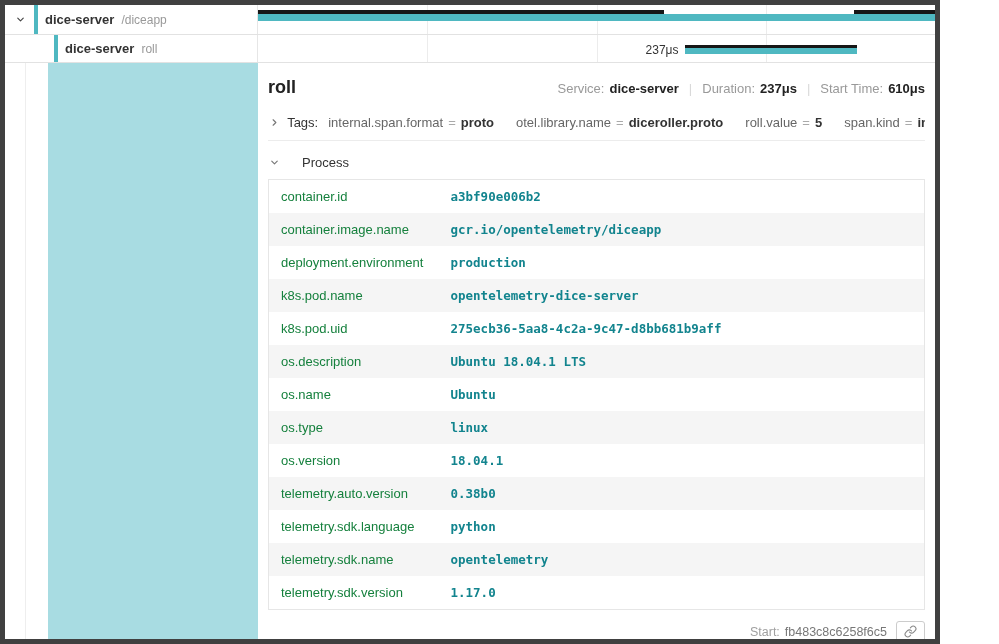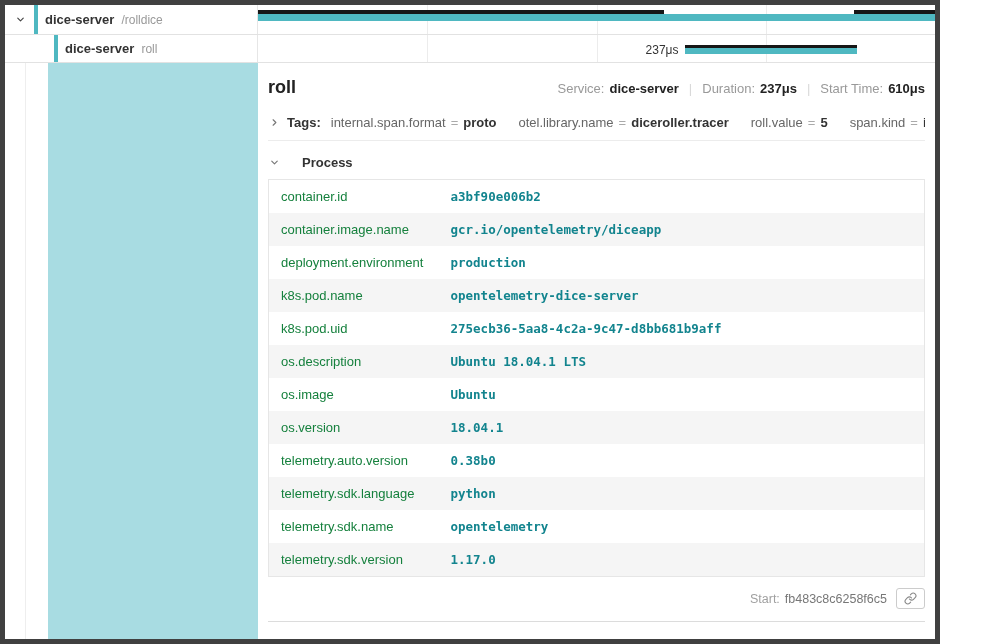"/rolldice" span.op-name { text: /rolldice -> /diceapp }
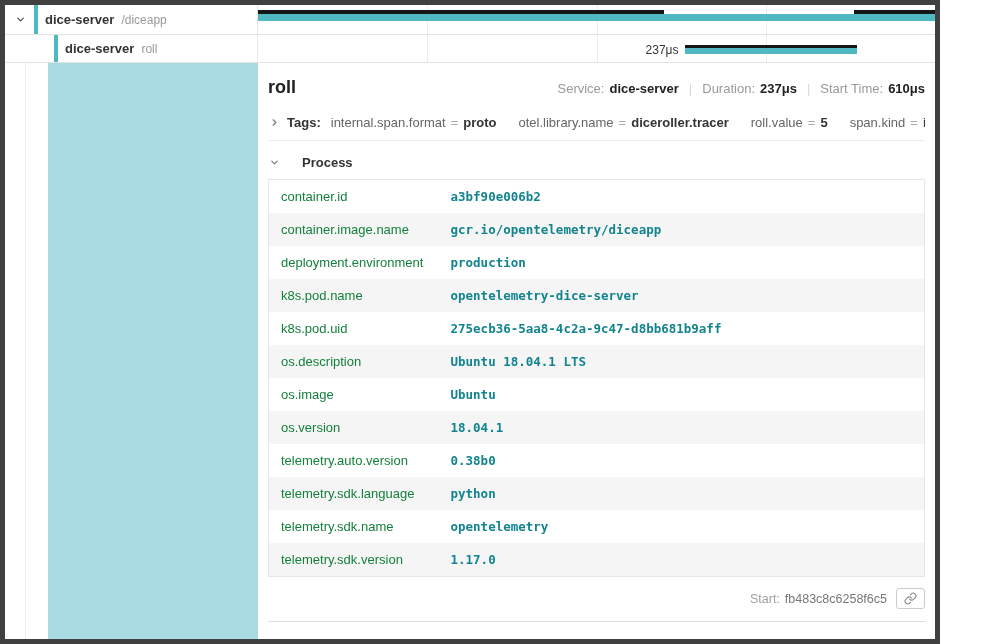"Tags:" .acc-label { font-weight: 700 -> 400 }
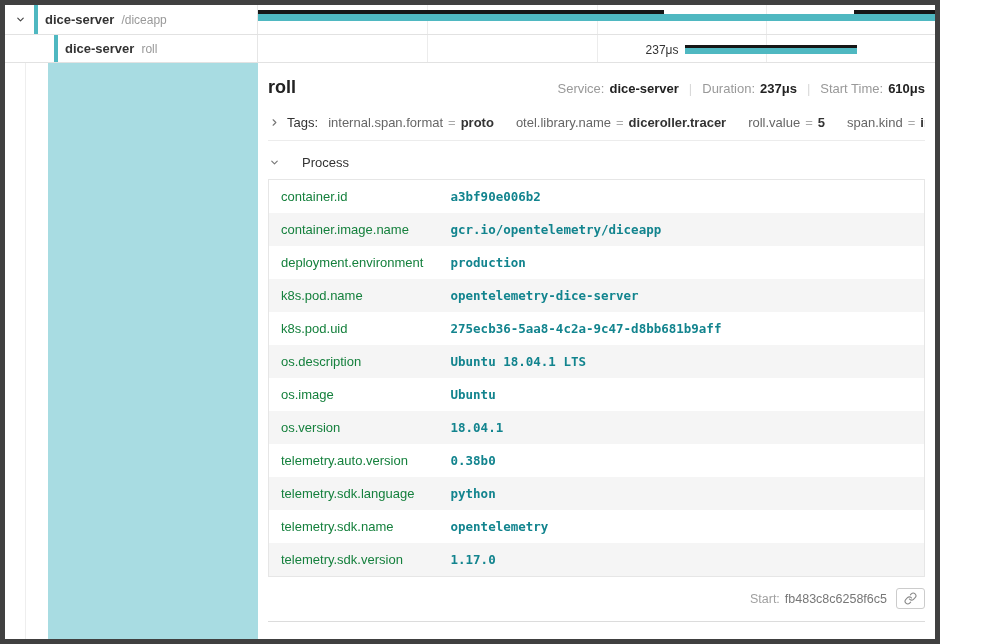"diceroller.tracer" span.tag-value { text: diceroller.tracer -> diceroller.proto }
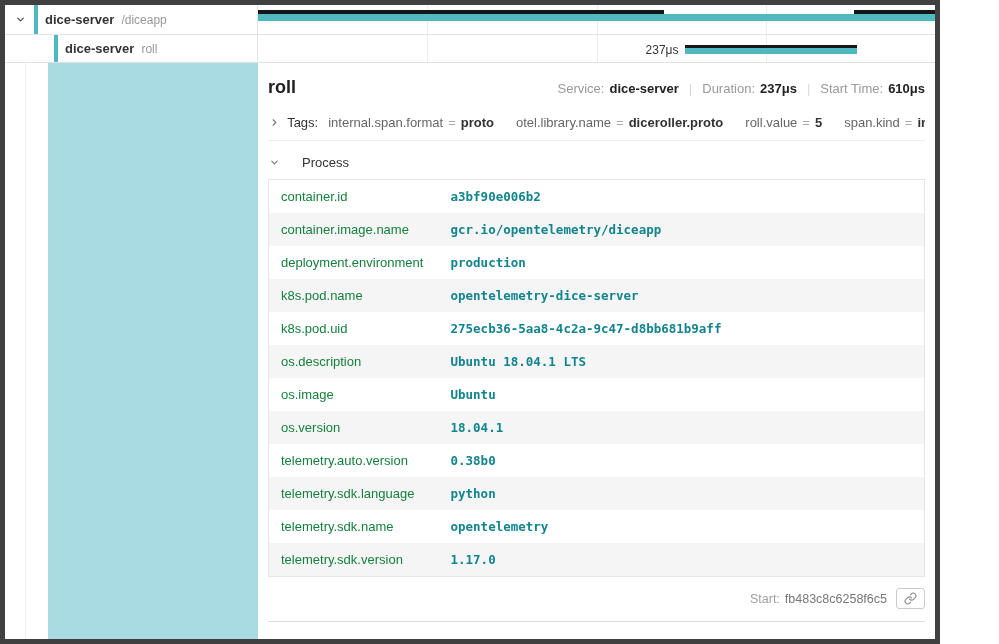"os.image" td.kv-key { text: os.image -> os.name }
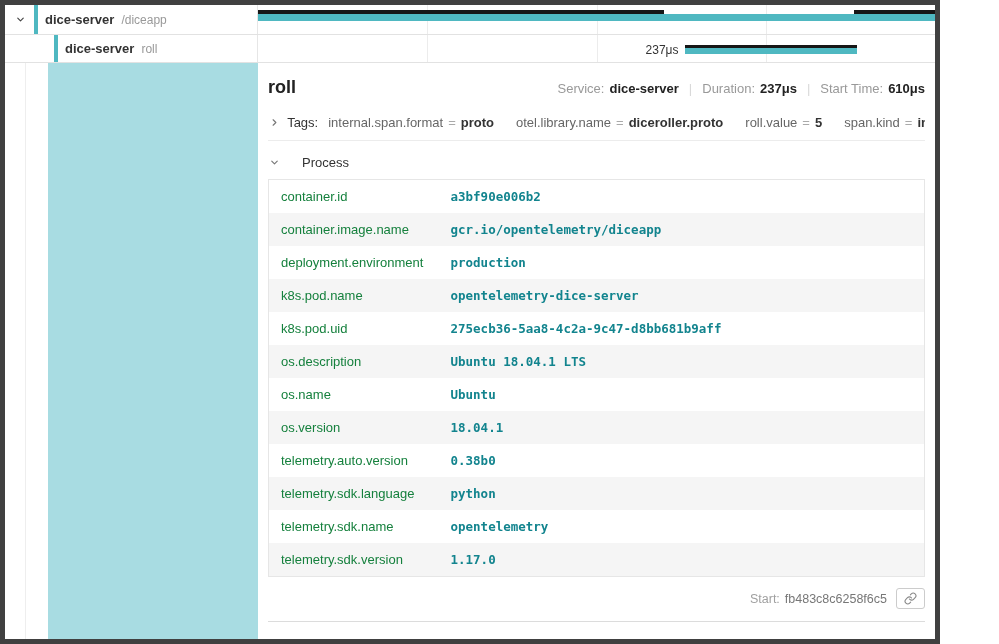"os.type" tr.kv-row { html: none -> <tr> <td>os.type</td> <td>linux</td> </tr> }
